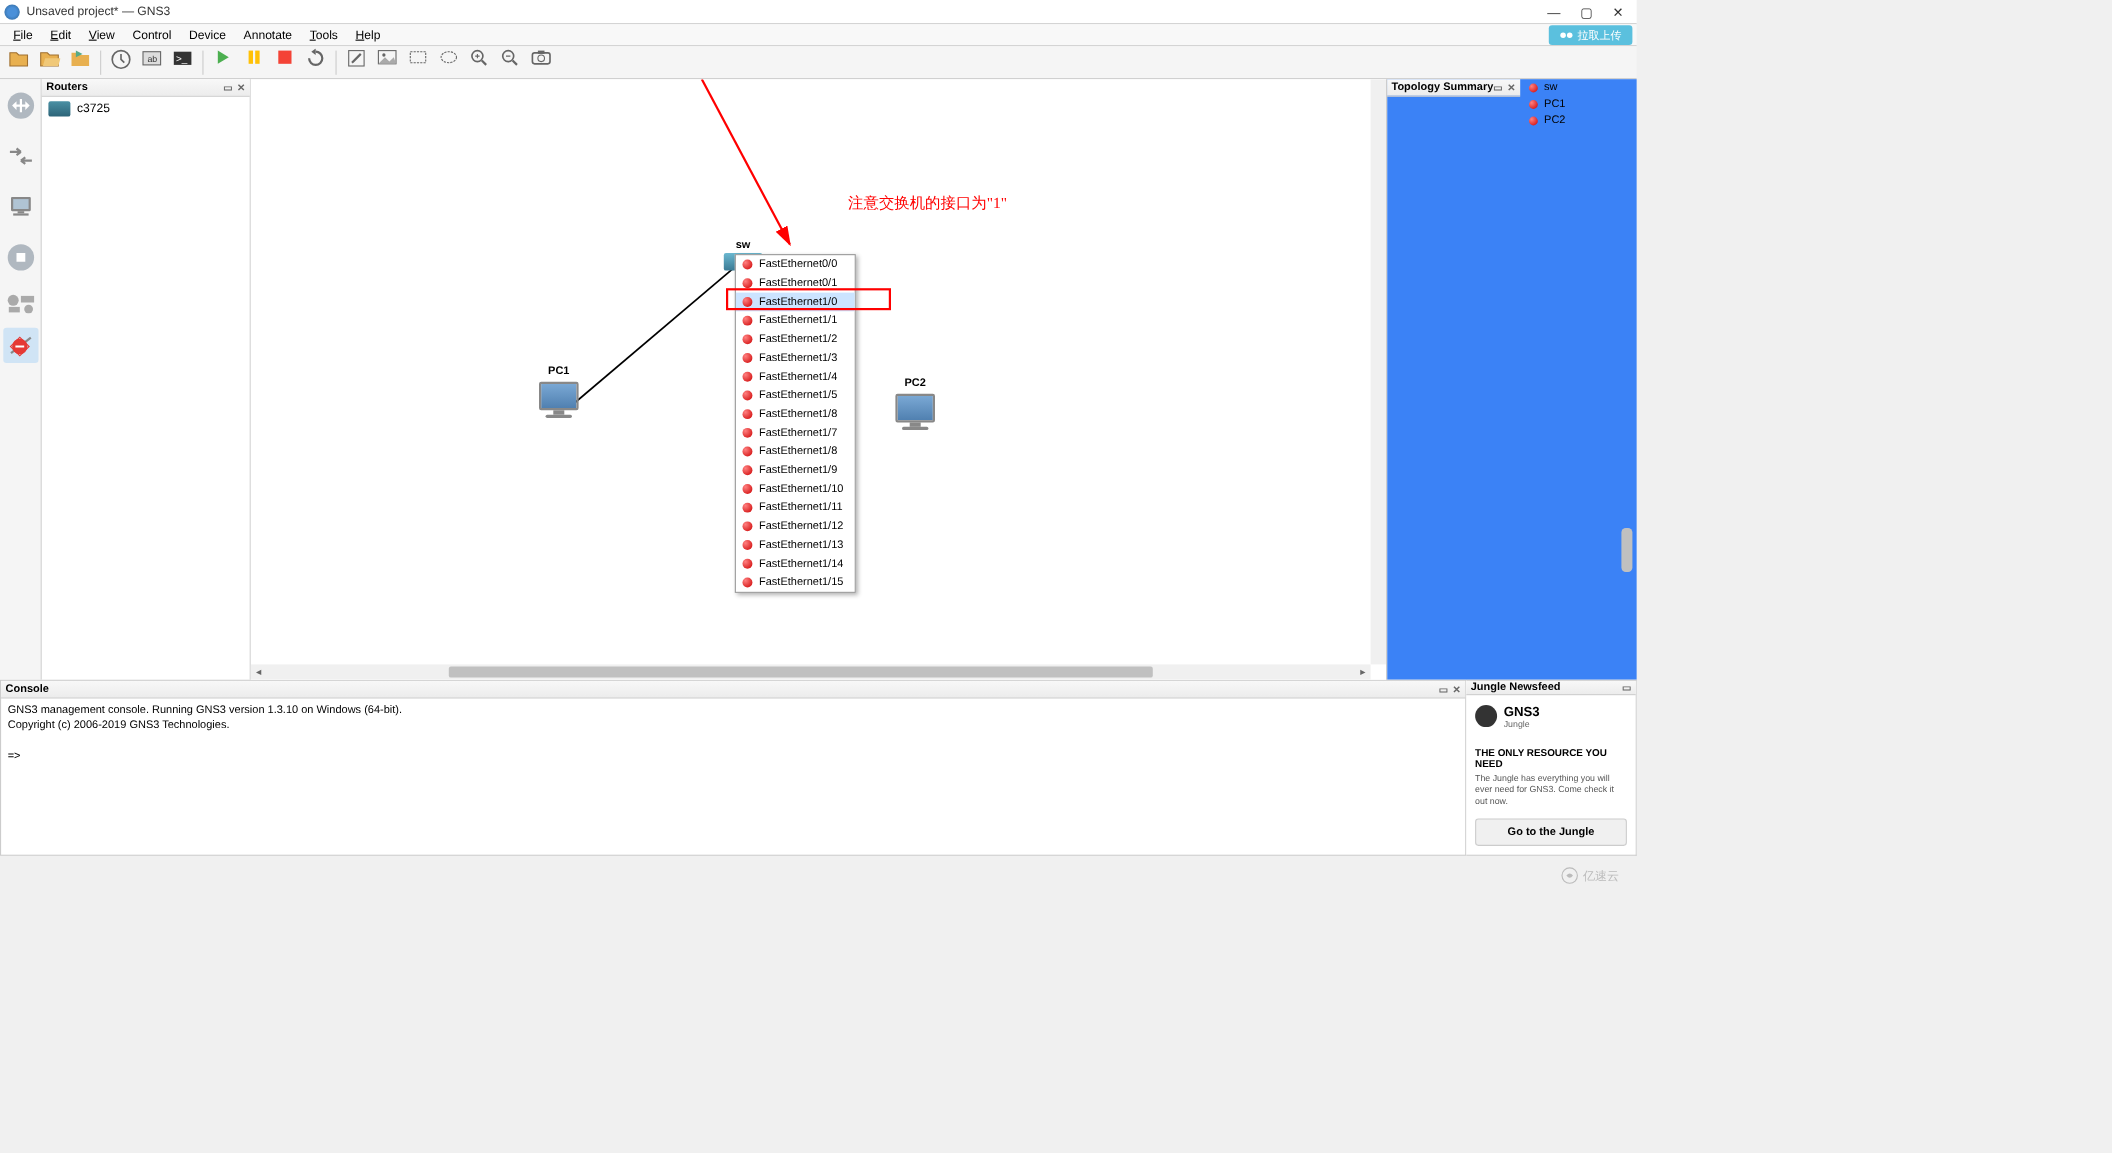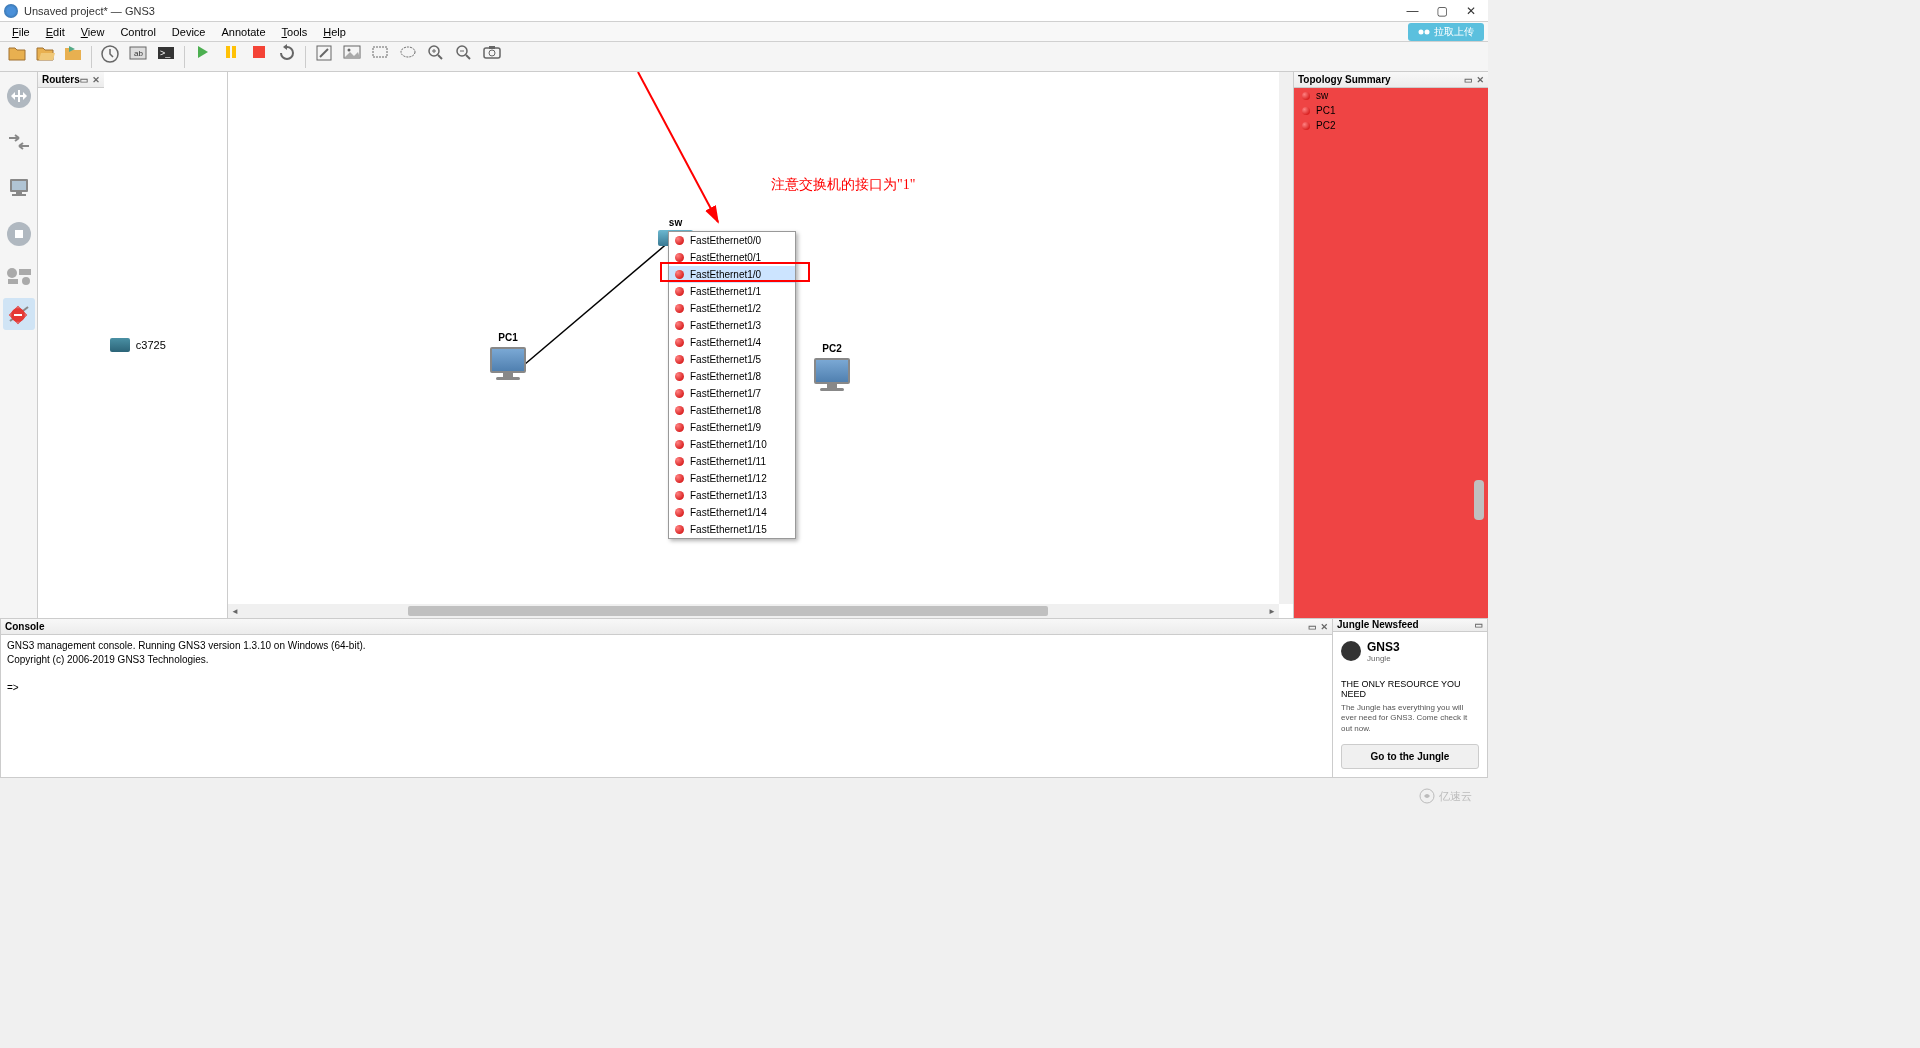"Routers" .routers-panel { flex-direction: row -> column }
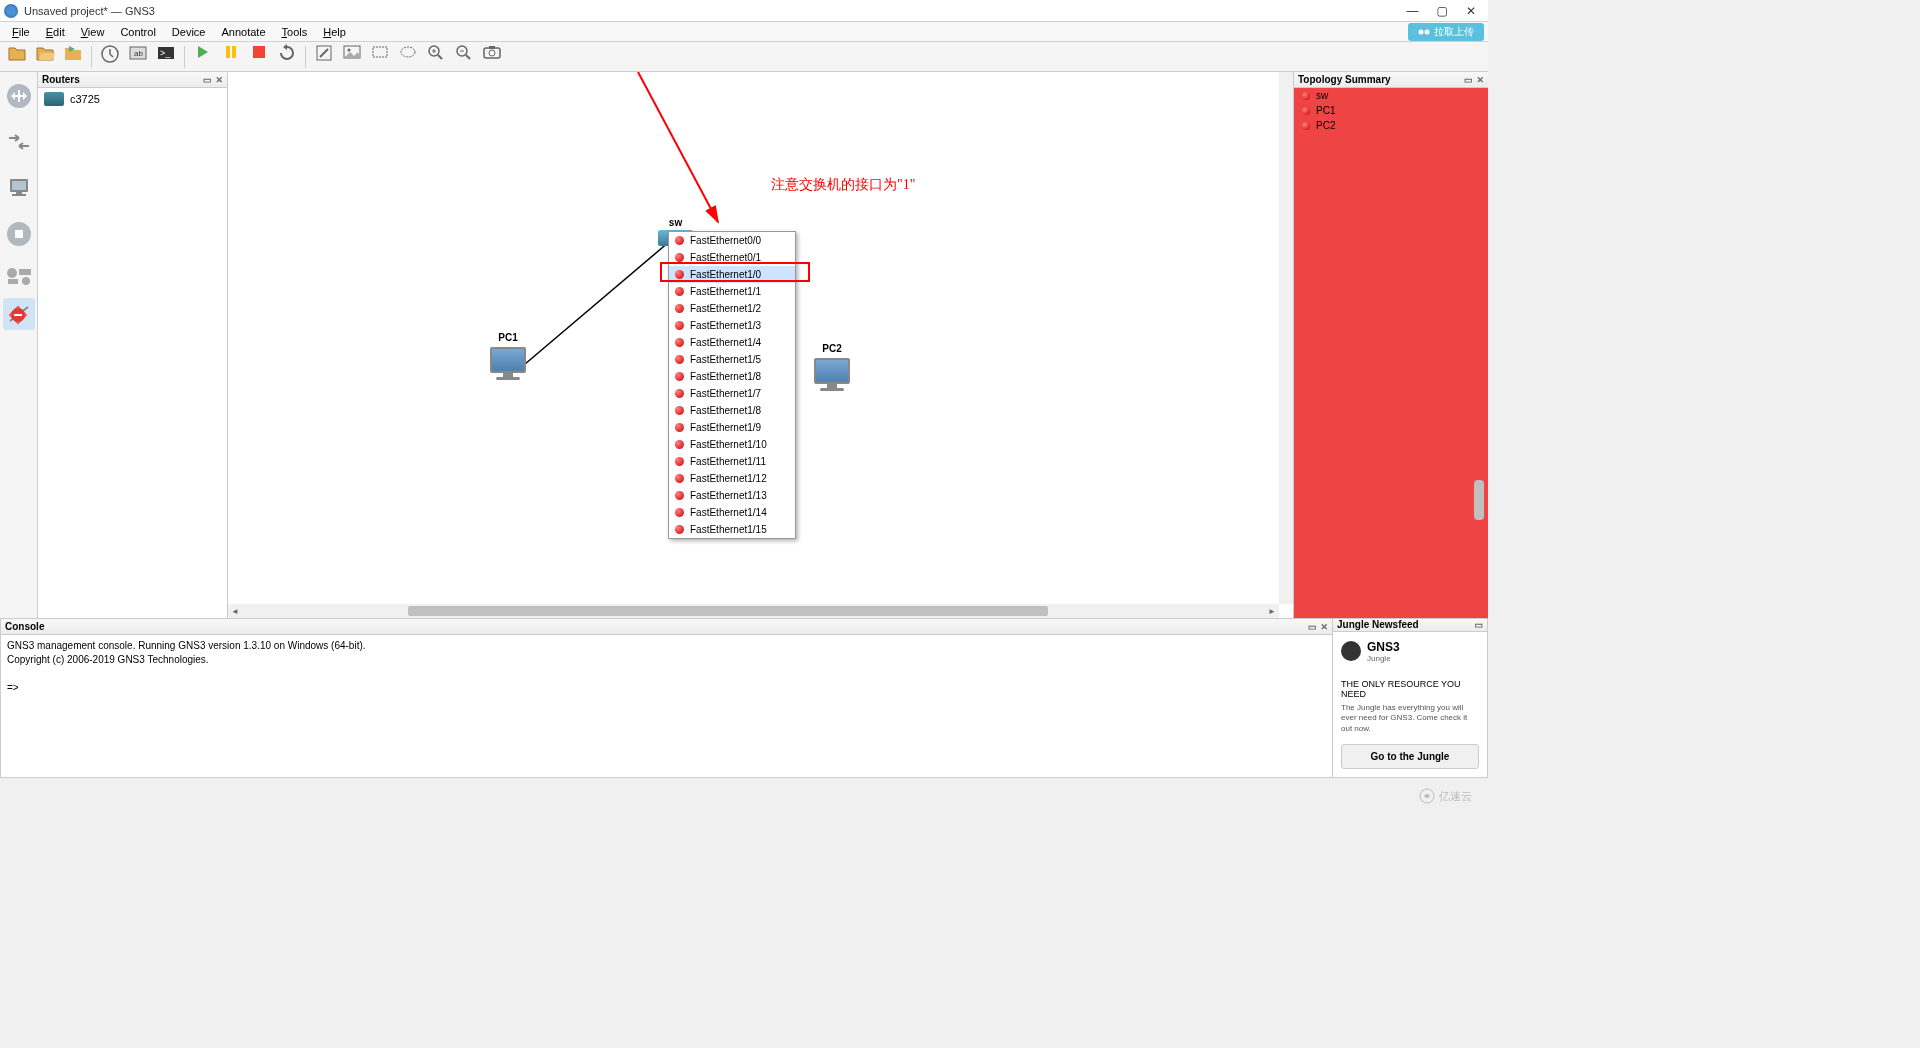"Topology Summary" .topo-summary { background: #ef4444 -> #3b82f6; flex-direction: column -> row; width: 194px -> 227px }
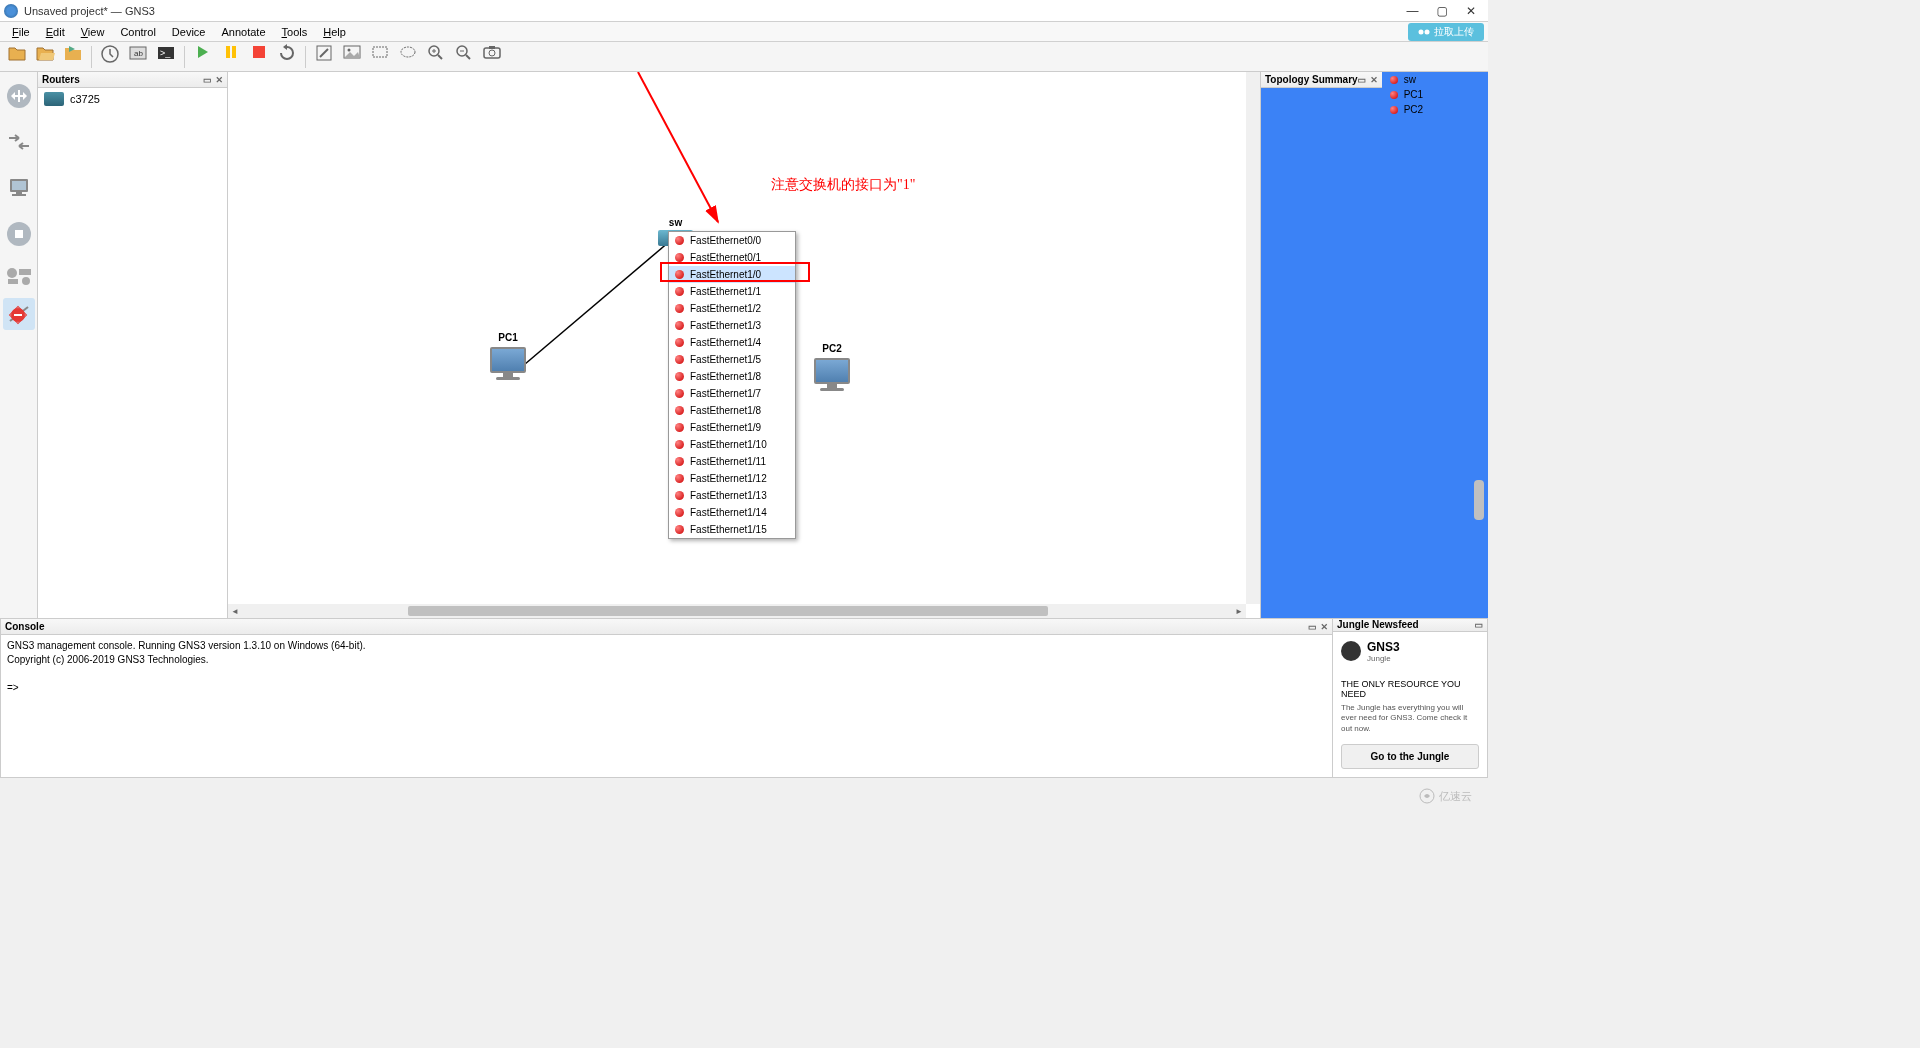"FastEthernet0/0" .ctx-menu { width: 128px -> 110px }
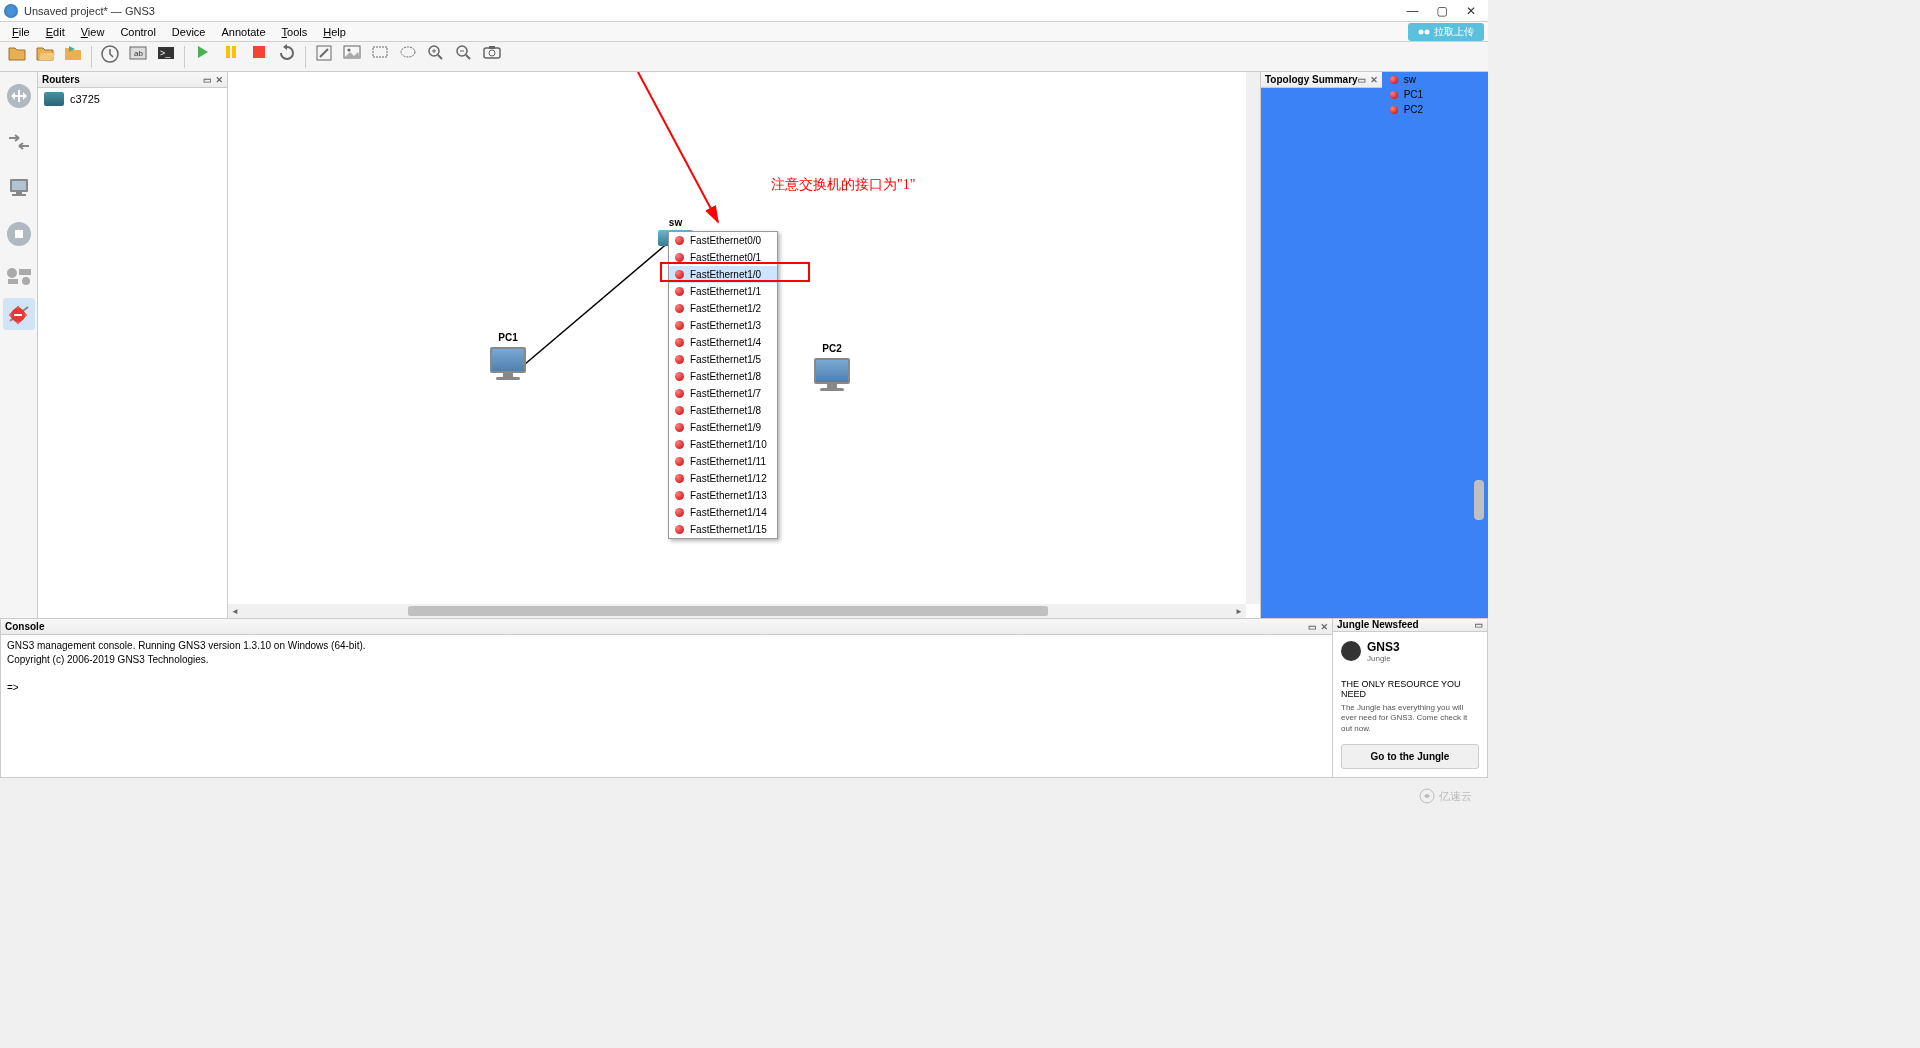"THE ONLY RESOURCE YOU NEED" .newsfeed-body .headline { font-weight: normal -> bold }
